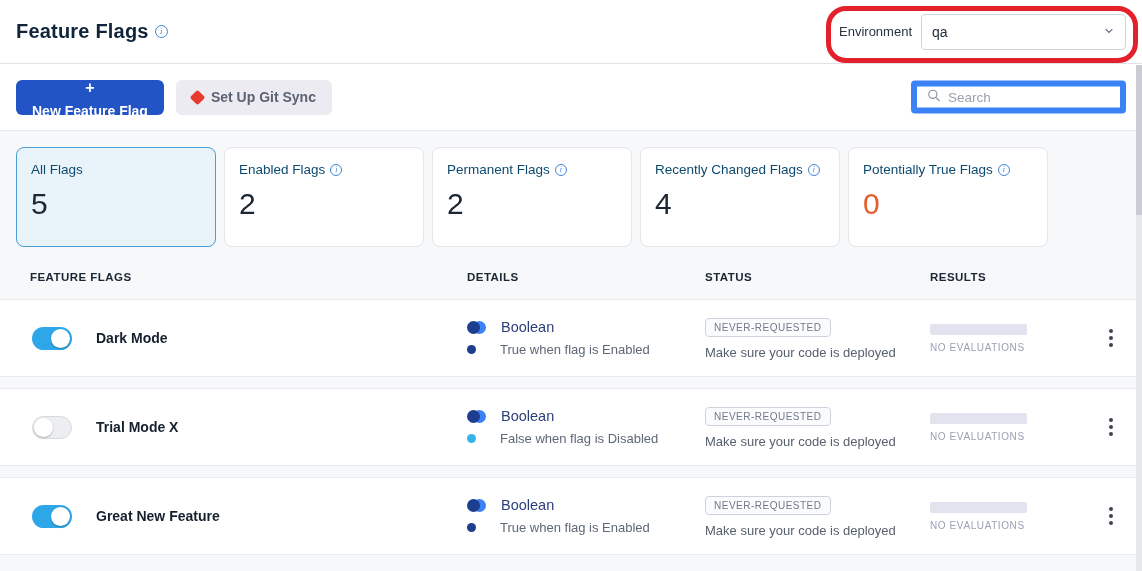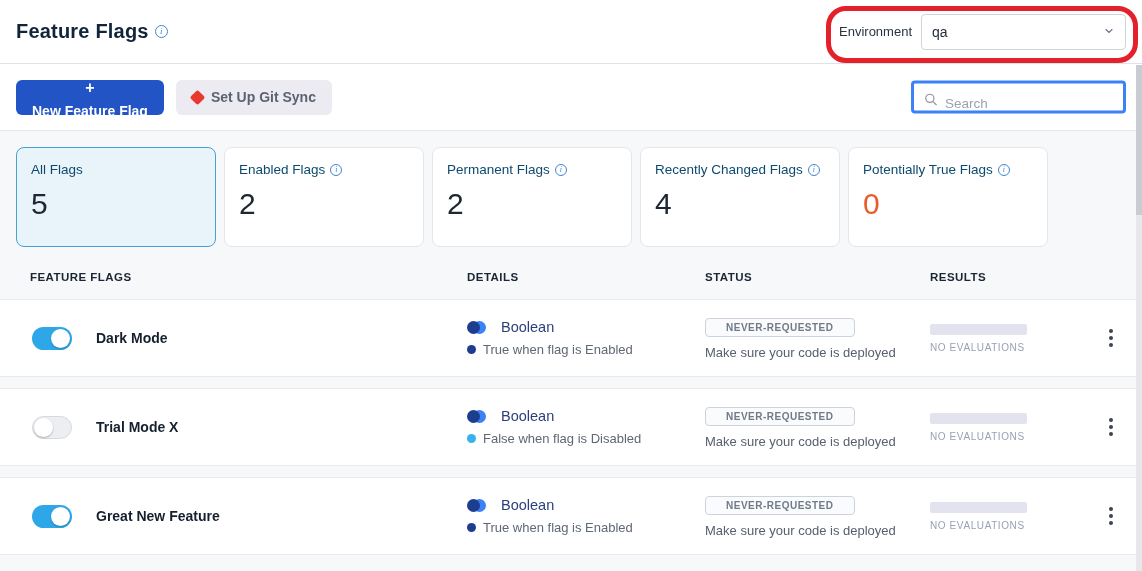"Search" .search { align-items: flex-end -> center; border: 3px solid #3b82f6 -> 6px solid #3b82f6 }
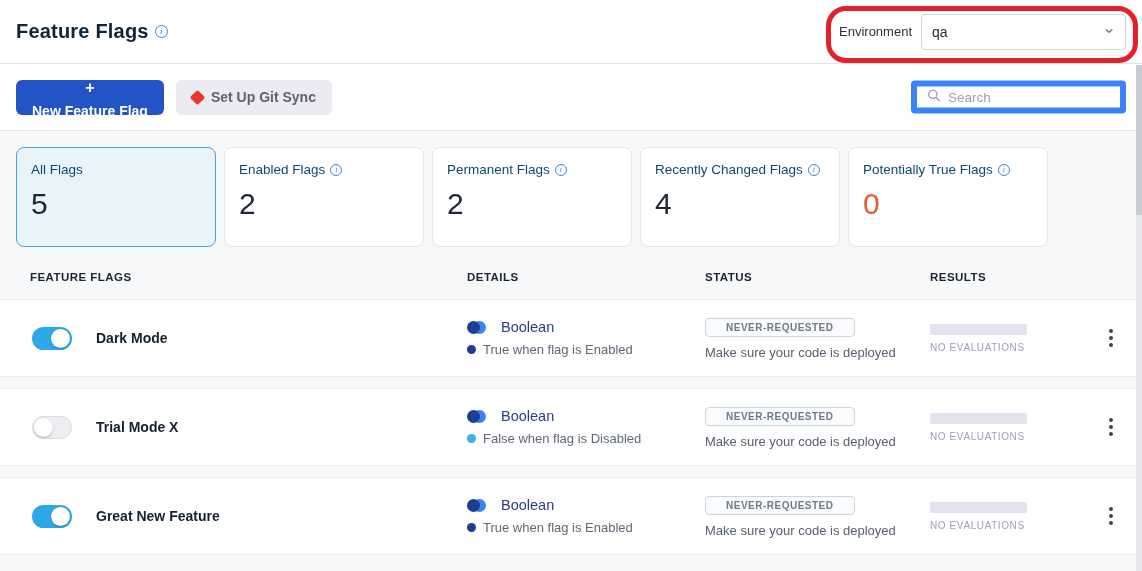"NEVER-REQUESTED" .badge { font-weight: 700 -> 400; padding: 3px 20px -> 3px 8px }
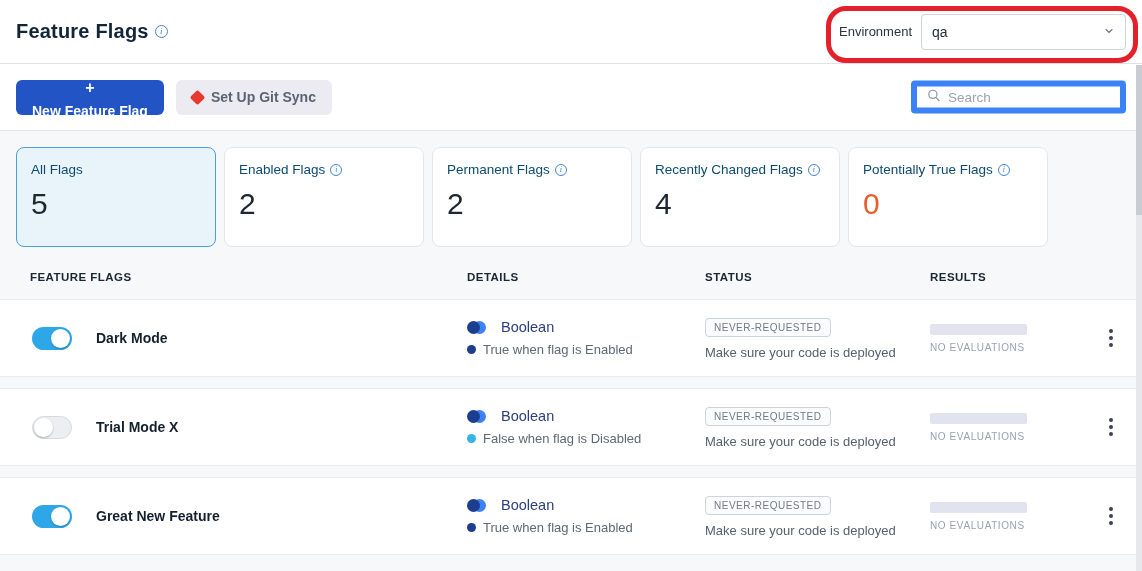"True when flag is Enabled" .default-line { gap: 7px -> 24px }
